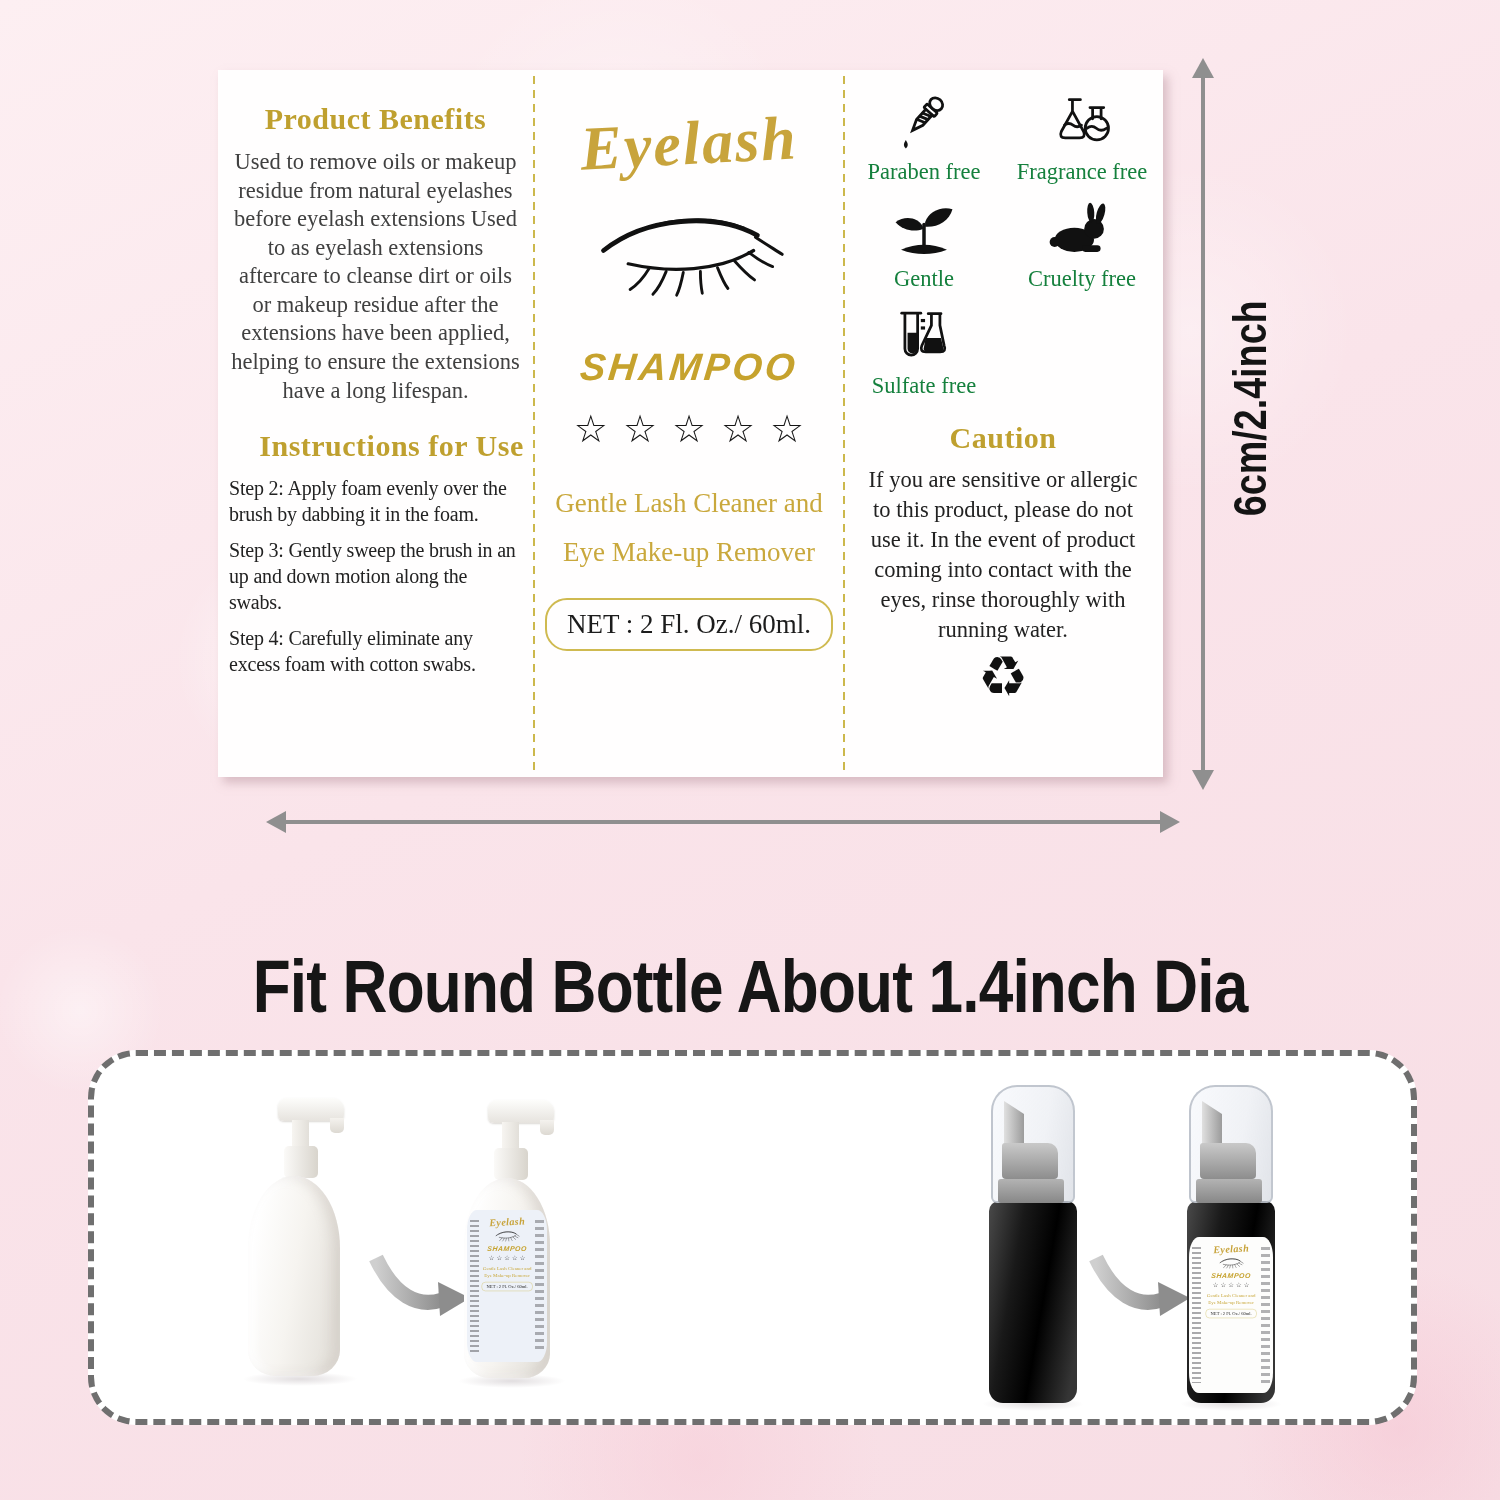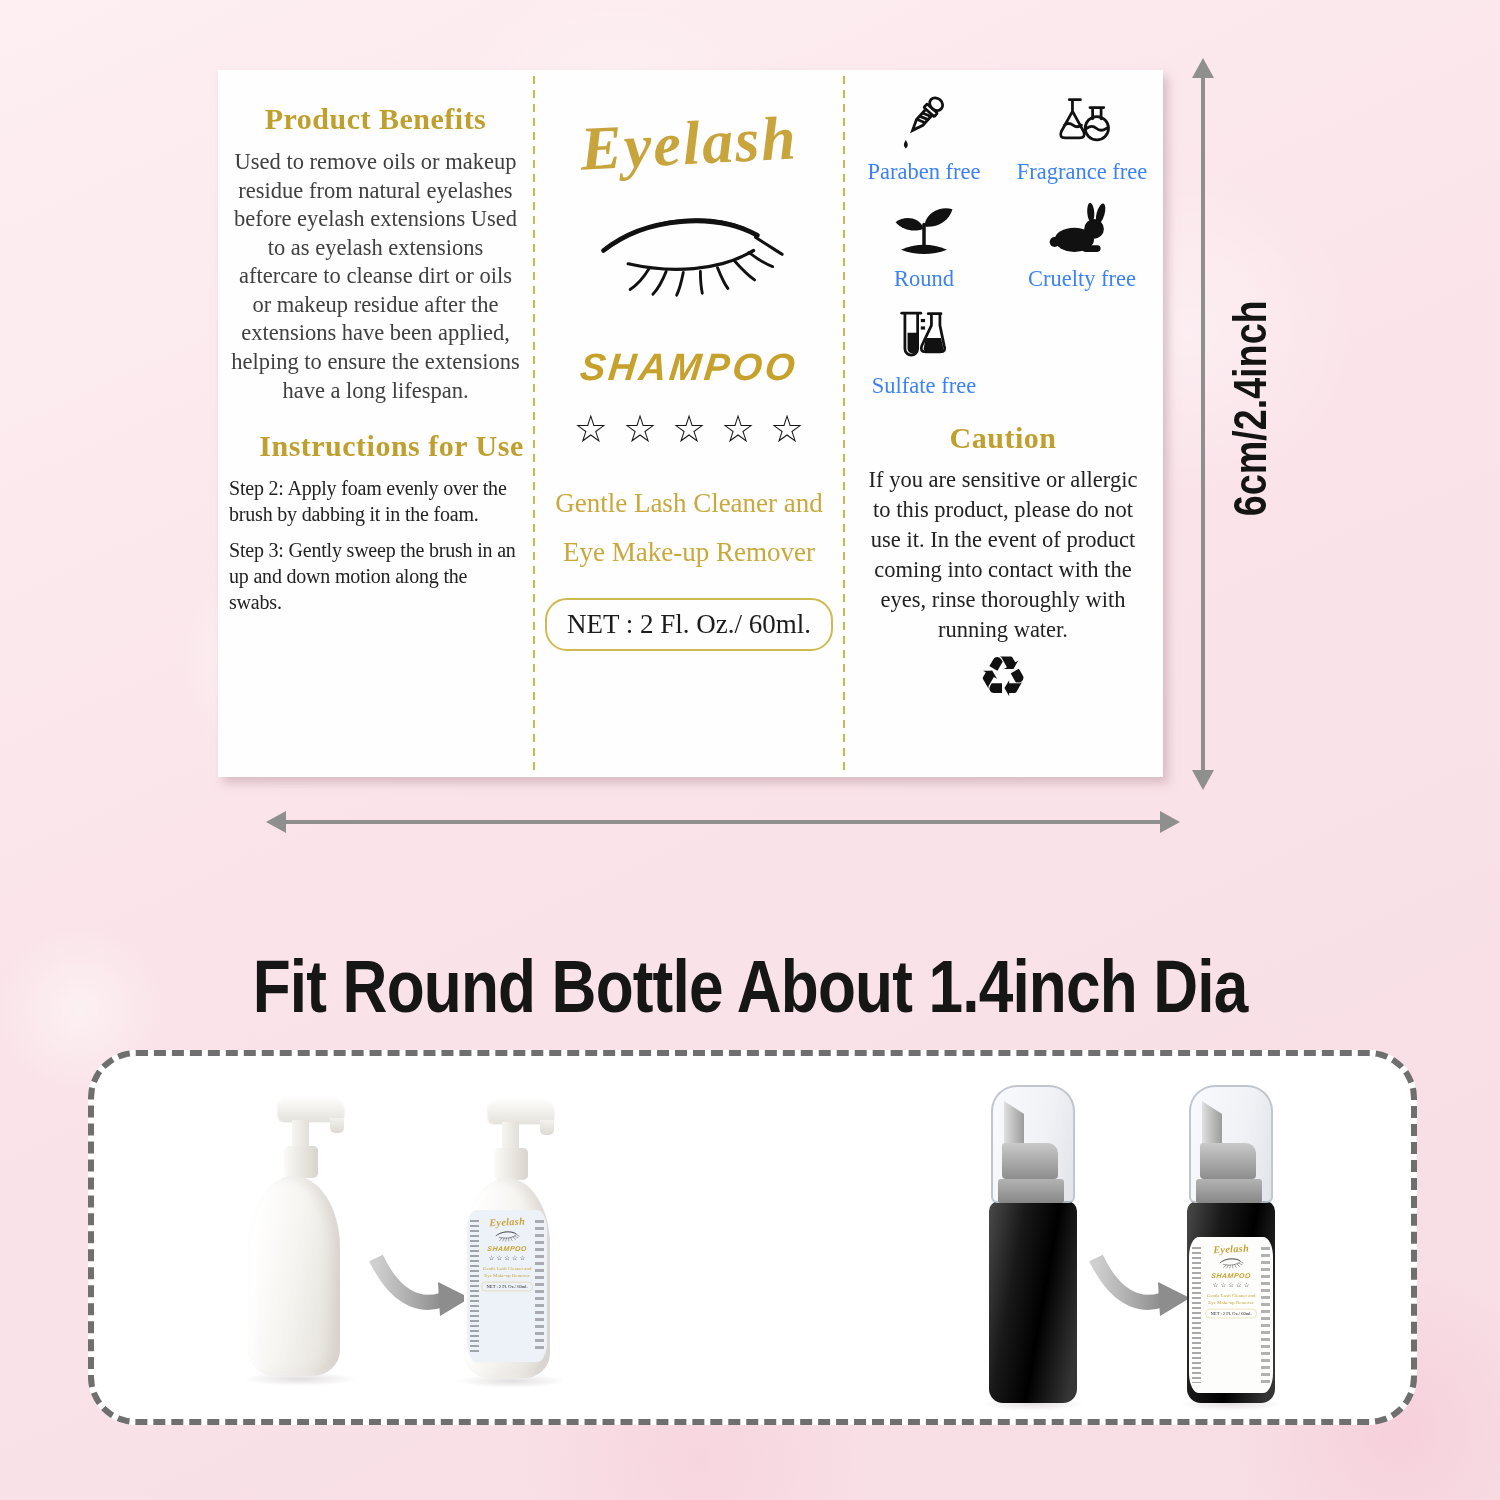"Paraben free" .f-label { color: #3b82f6 -> #15803d }
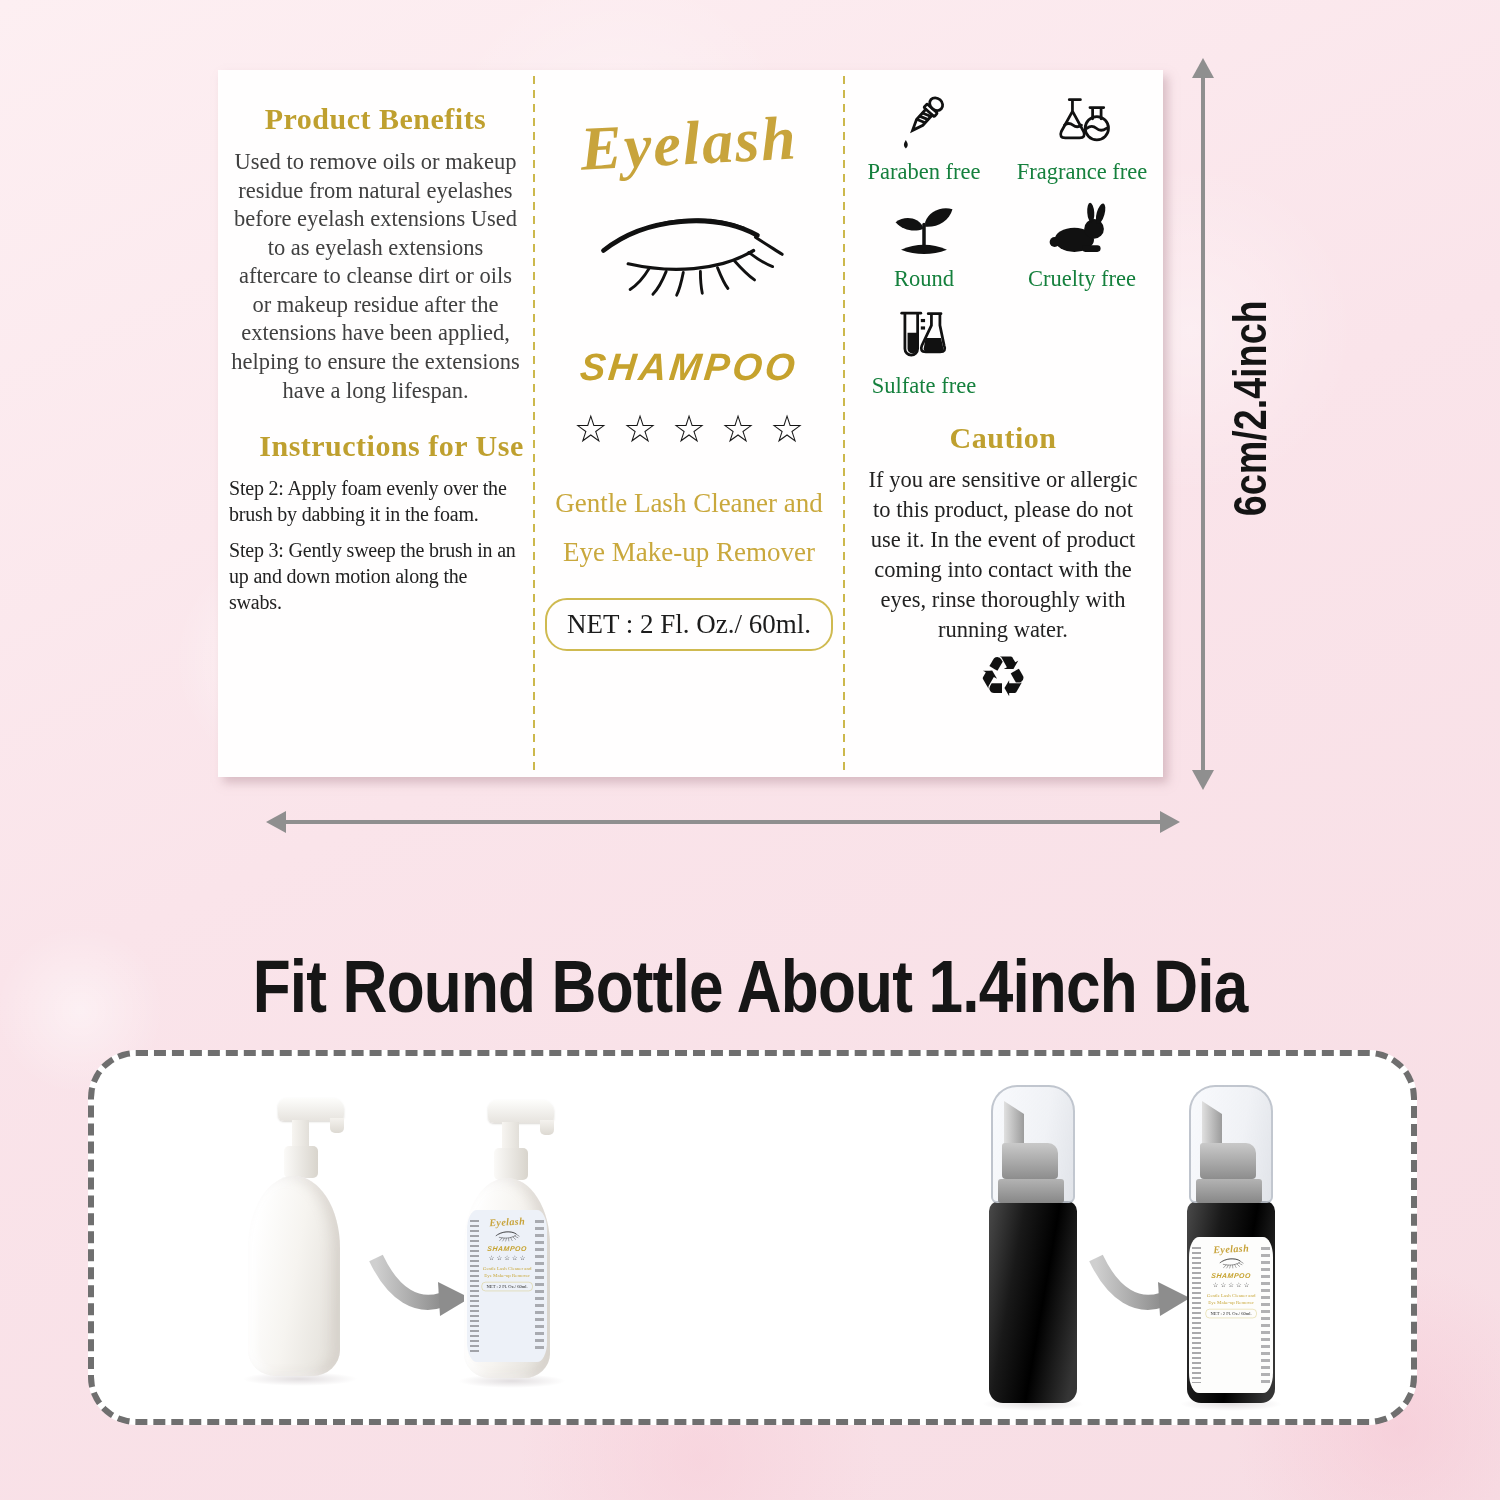"Round" div.f-label { text: Round -> Gentle }
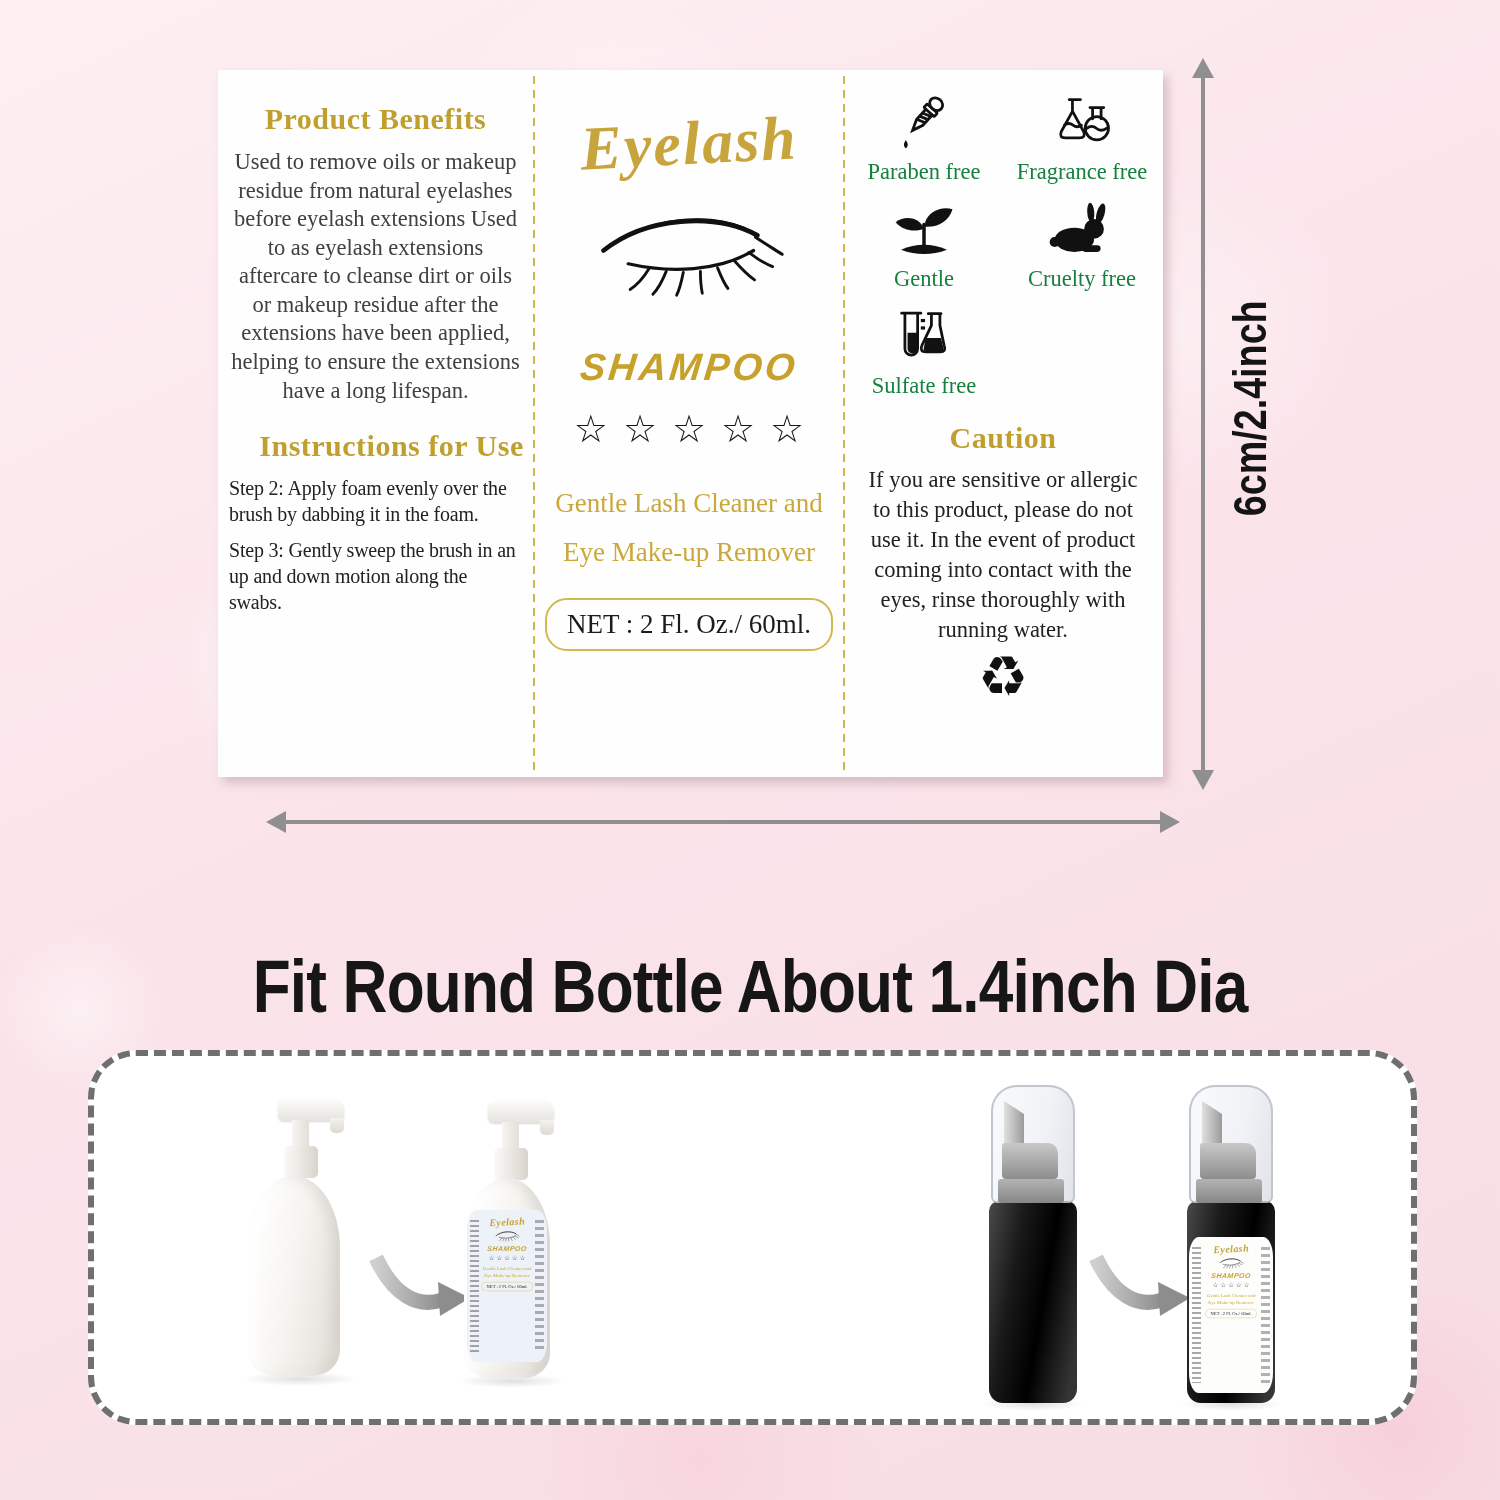"Step 4: Carefully eliminate any" p { html: none -> <p>Step 4: Carefully eliminate any excess foam with cotton swabs.</p> }
